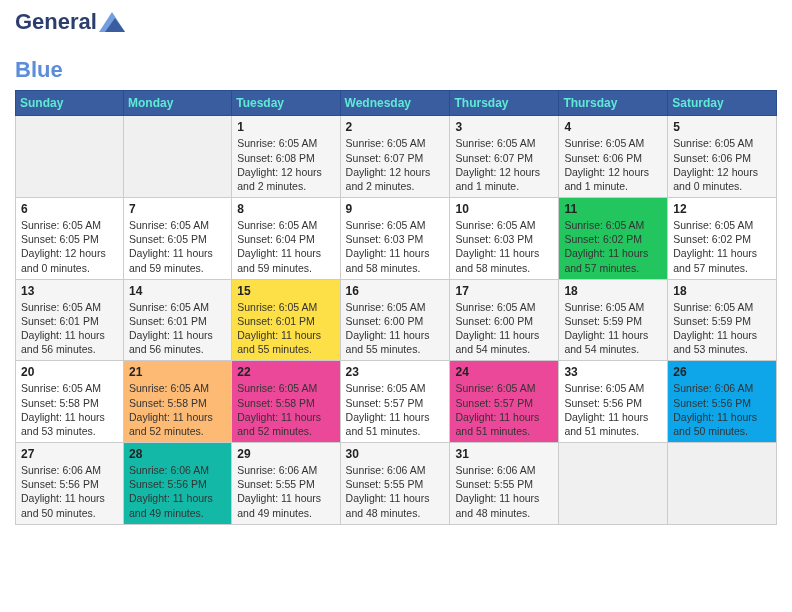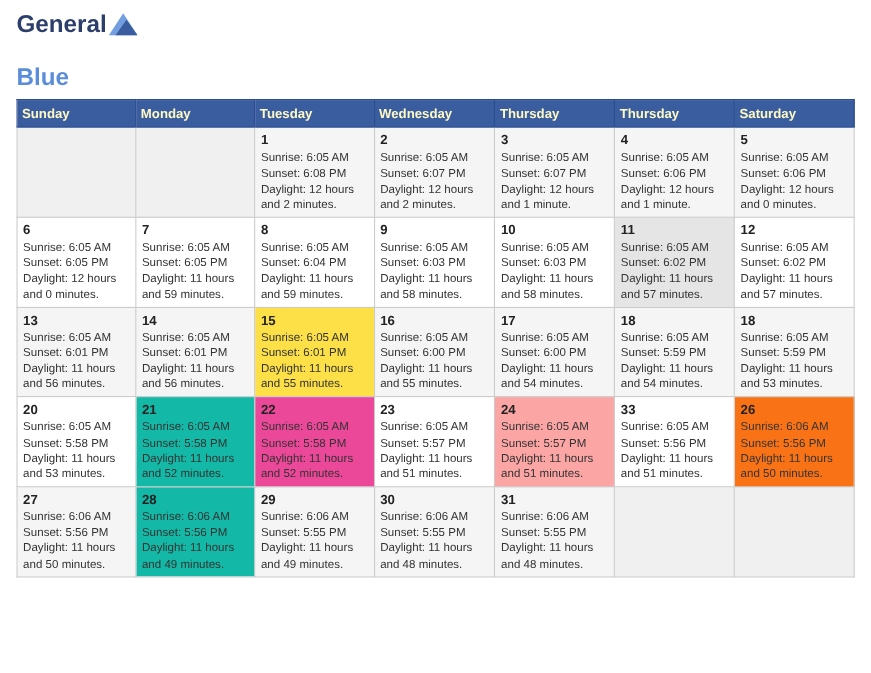"Sunday" .calendar thead tr th { color: #fef9c3 -> #5eead4 }
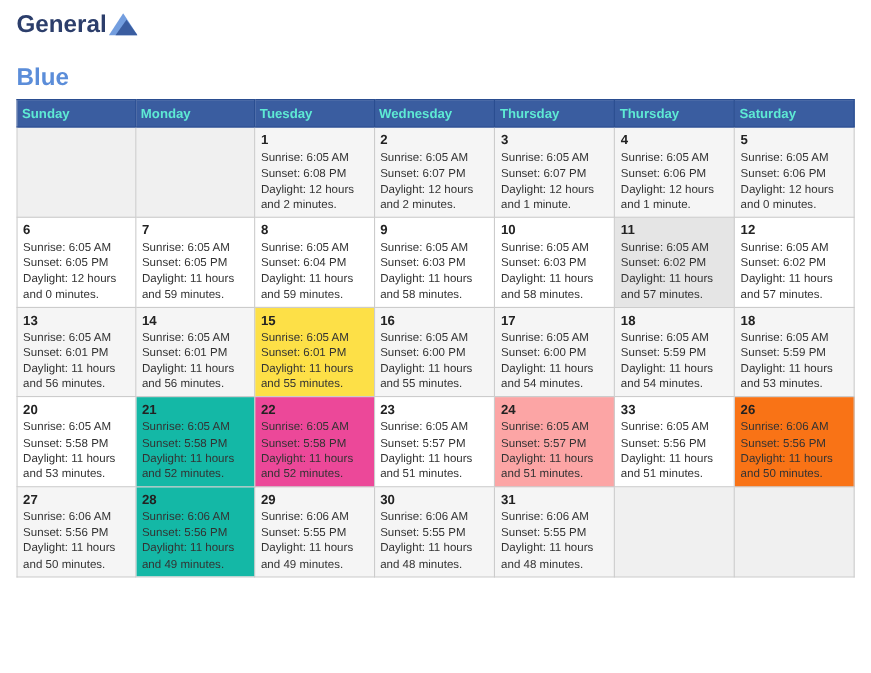"11" td { background: #e5e5e5 -> #22c55e }
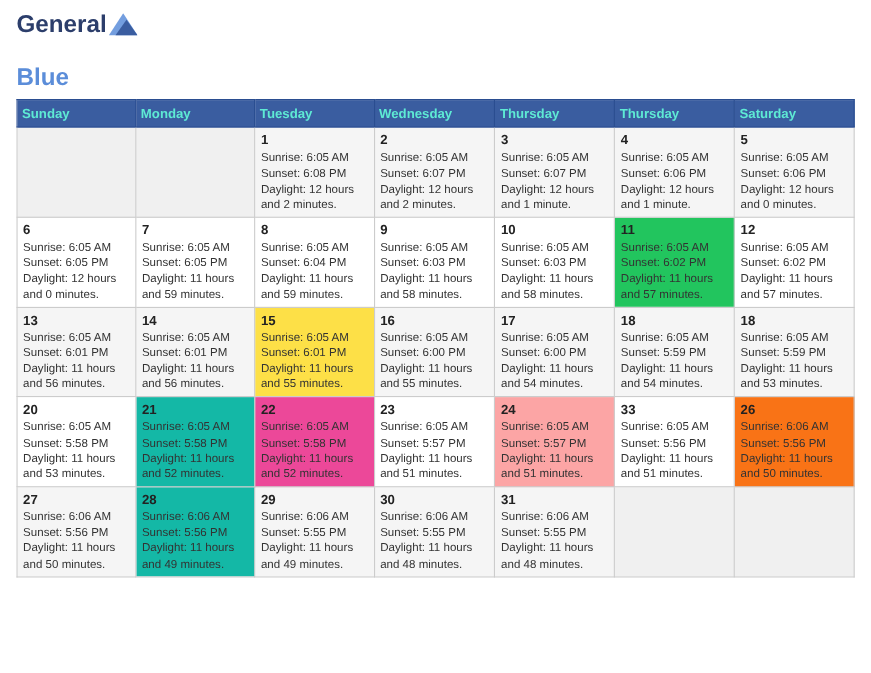"21" td { background: #14b8a6 -> #fdba74 }
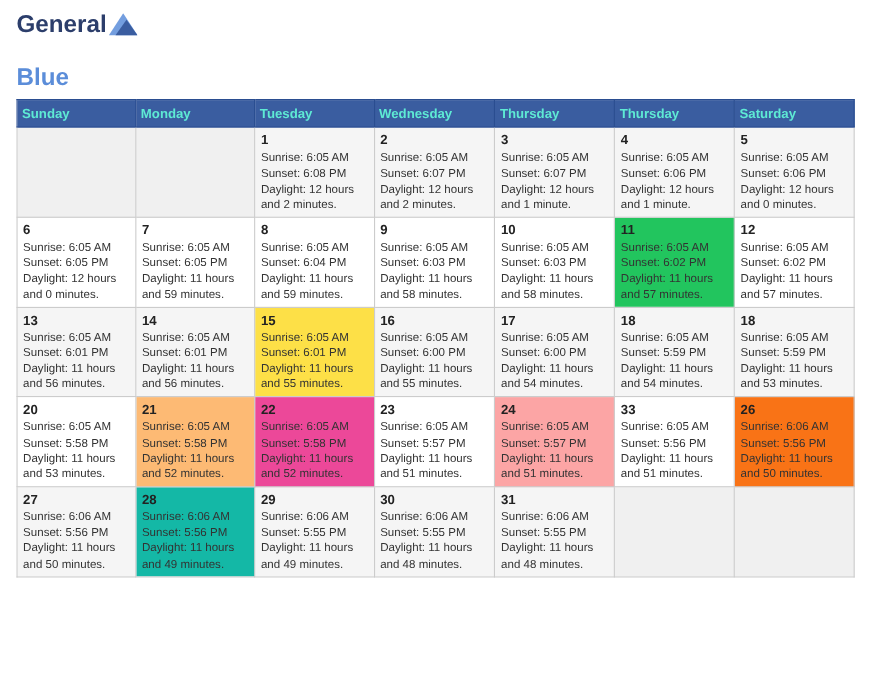"24" td { background: #fca5a5 -> #ec4899 }
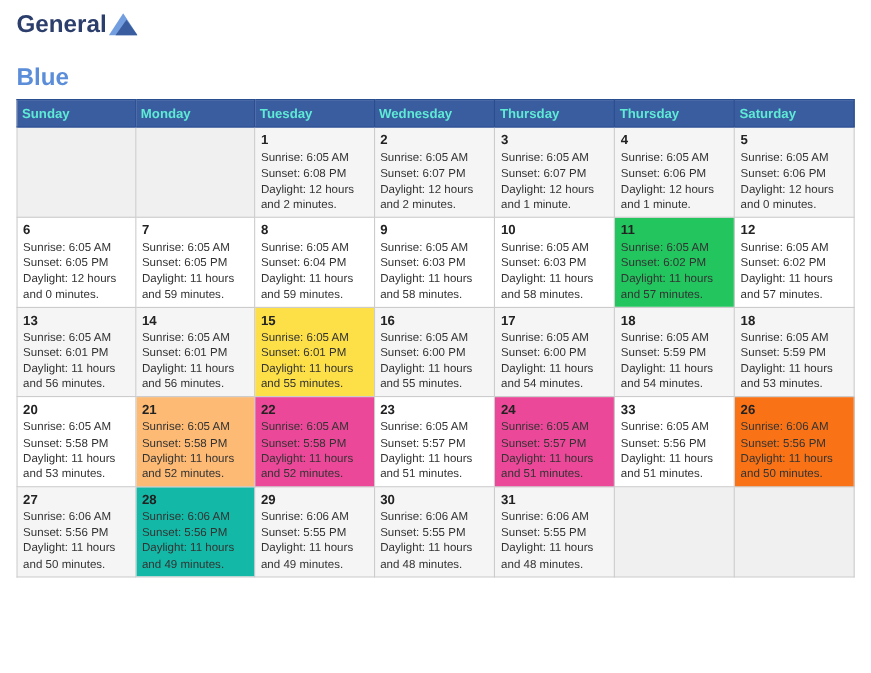"26" td { background: #f97316 -> #0ea5e9 }
